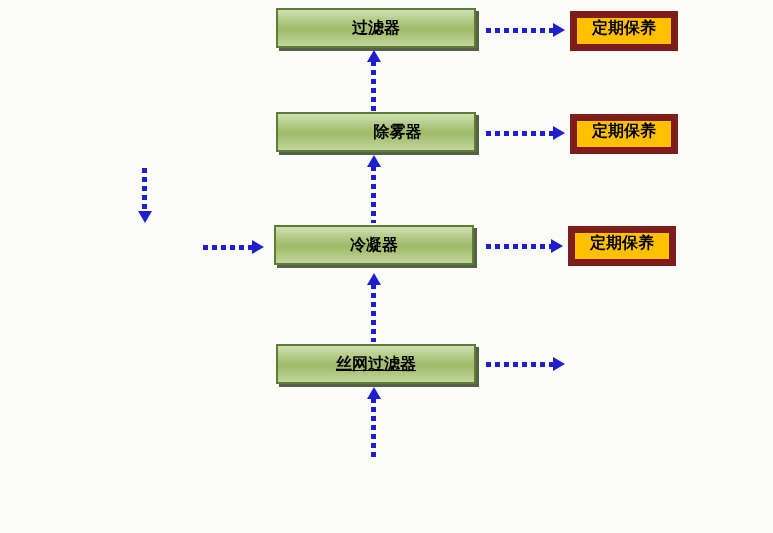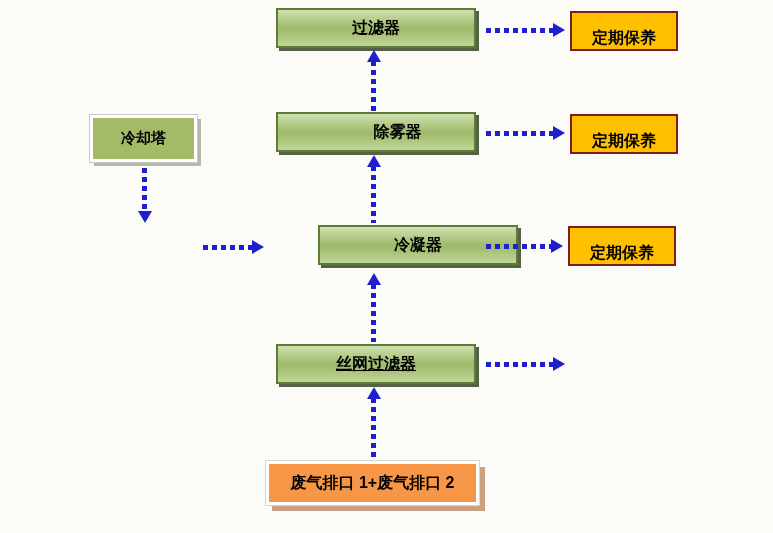"定期保养" .ybox { align-items: flex-end -> flex-start; border: 2px solid #7f1d1d -> 7px solid #7f1d1d }
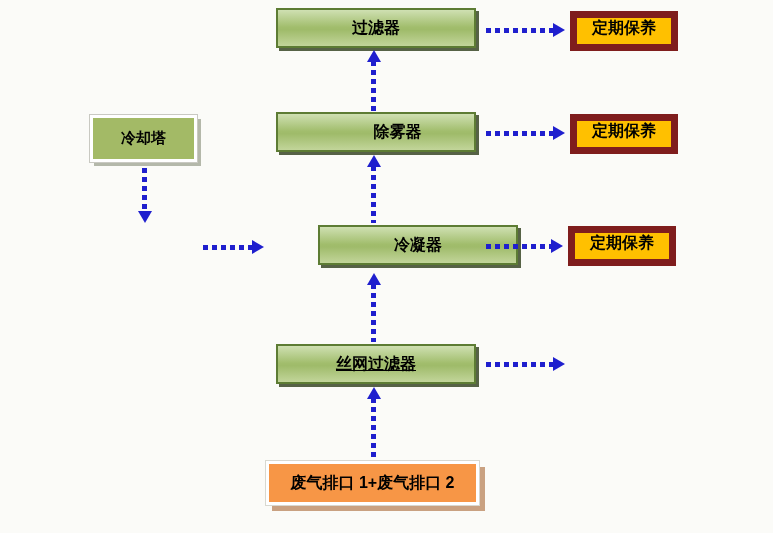"冷却塔" div.sbox { html: <div> <span>冷却塔</span> </div> -> none }
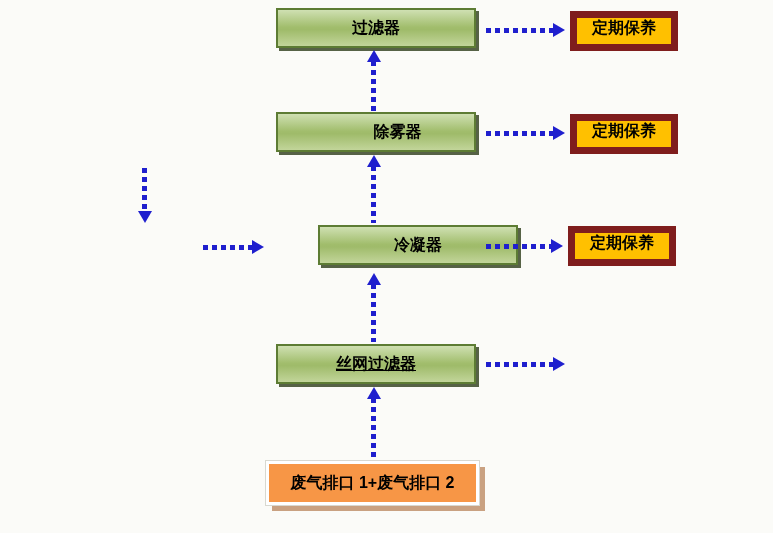"冷凝器" #n-condenser { margin-left: 44px -> none }
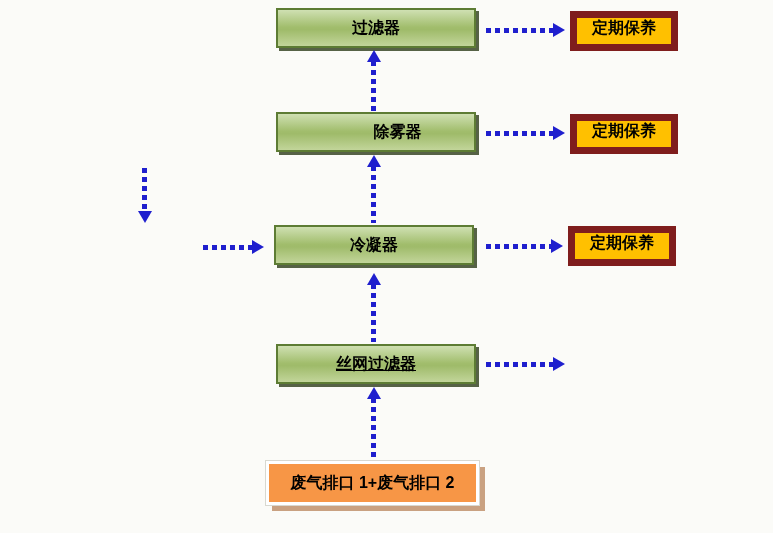"废气排口 1+废气排口 2" div.obox { html: <div> <span>废气排口 1+废气排口 2</span> </div> -> none }
